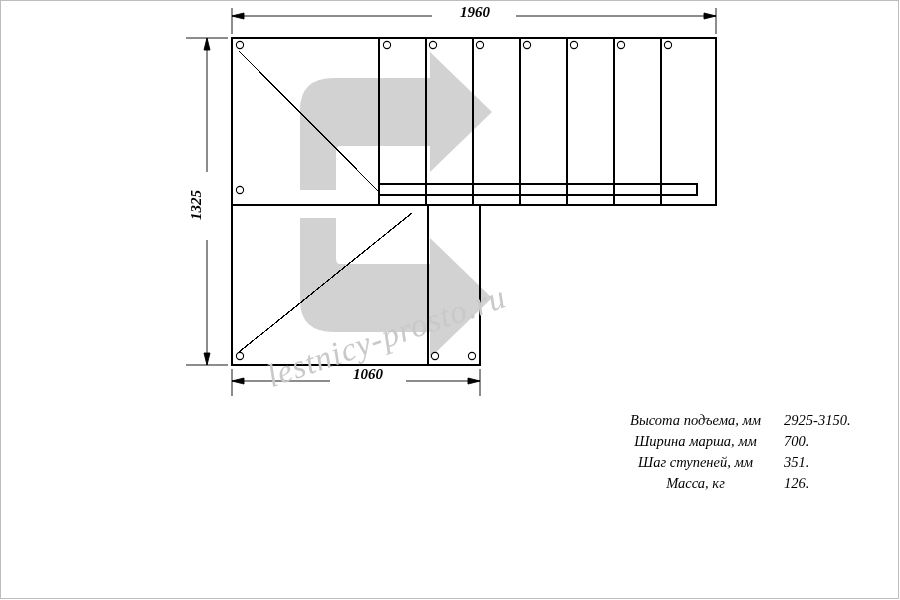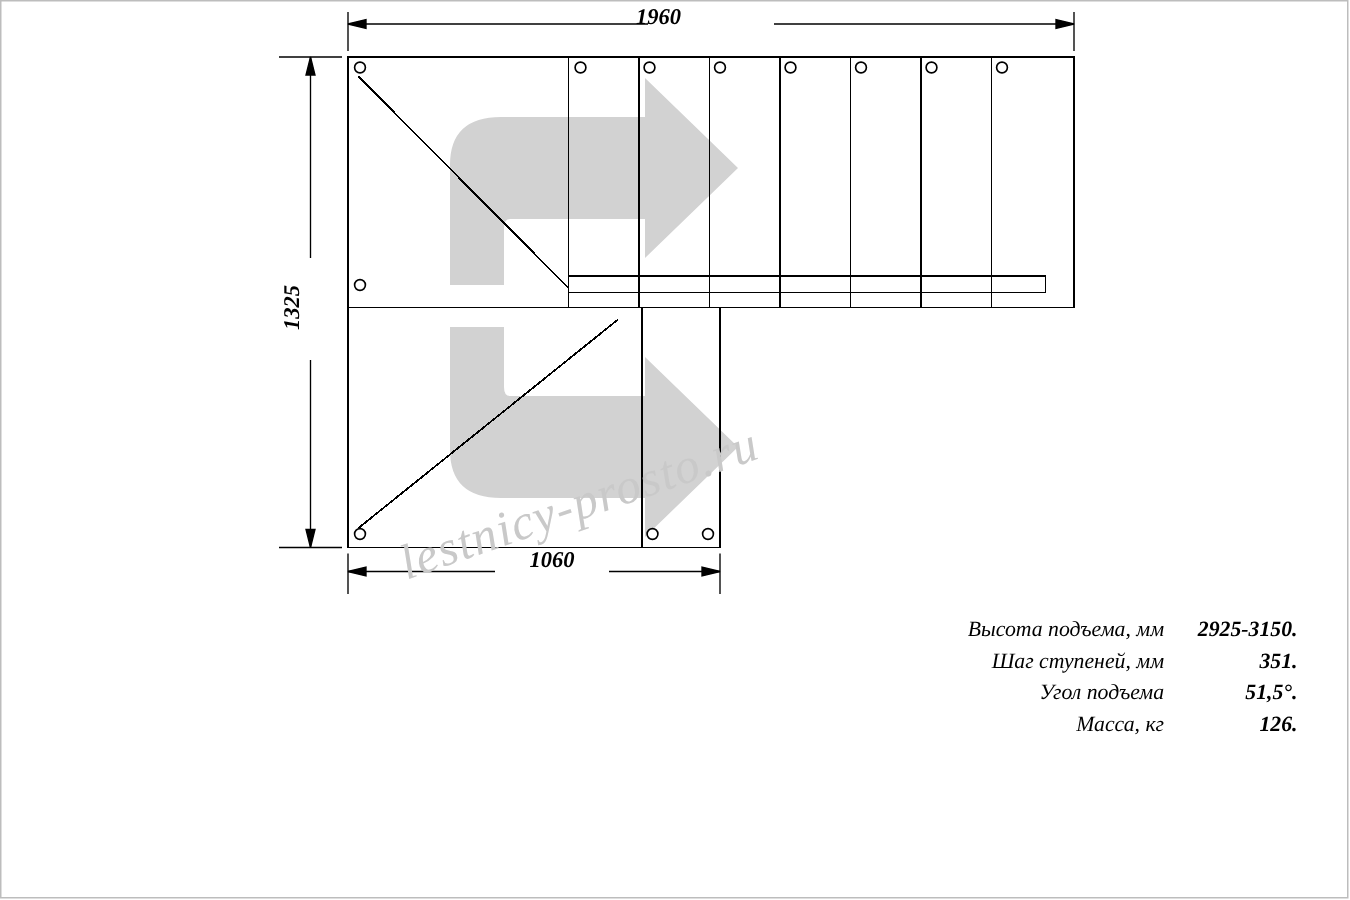"1960" #dim-top-label { left: 439px -> 475px }
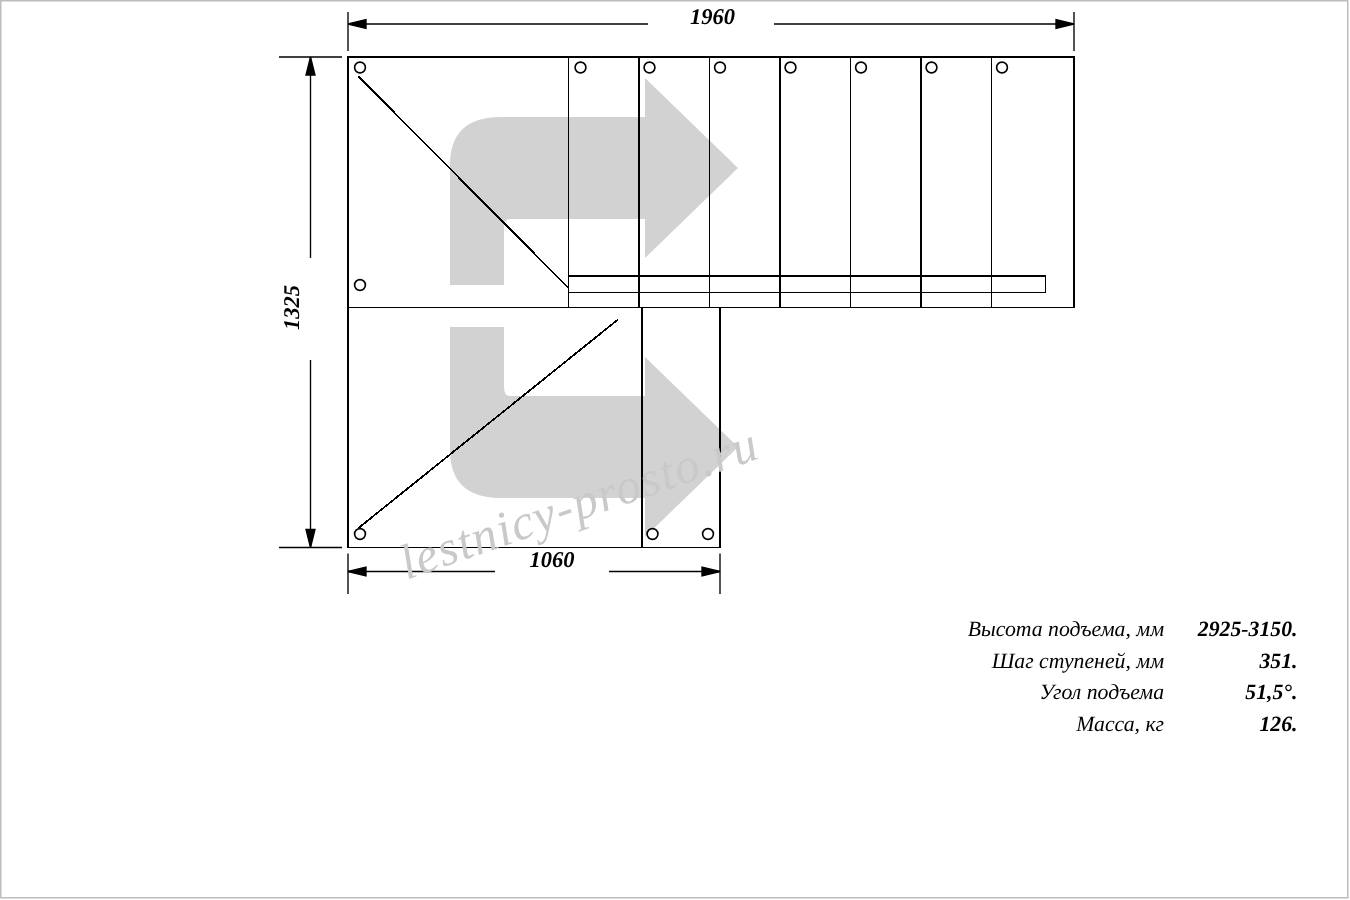"Высота подъема, мм" #spec-table td.k { text-align: right -> center }
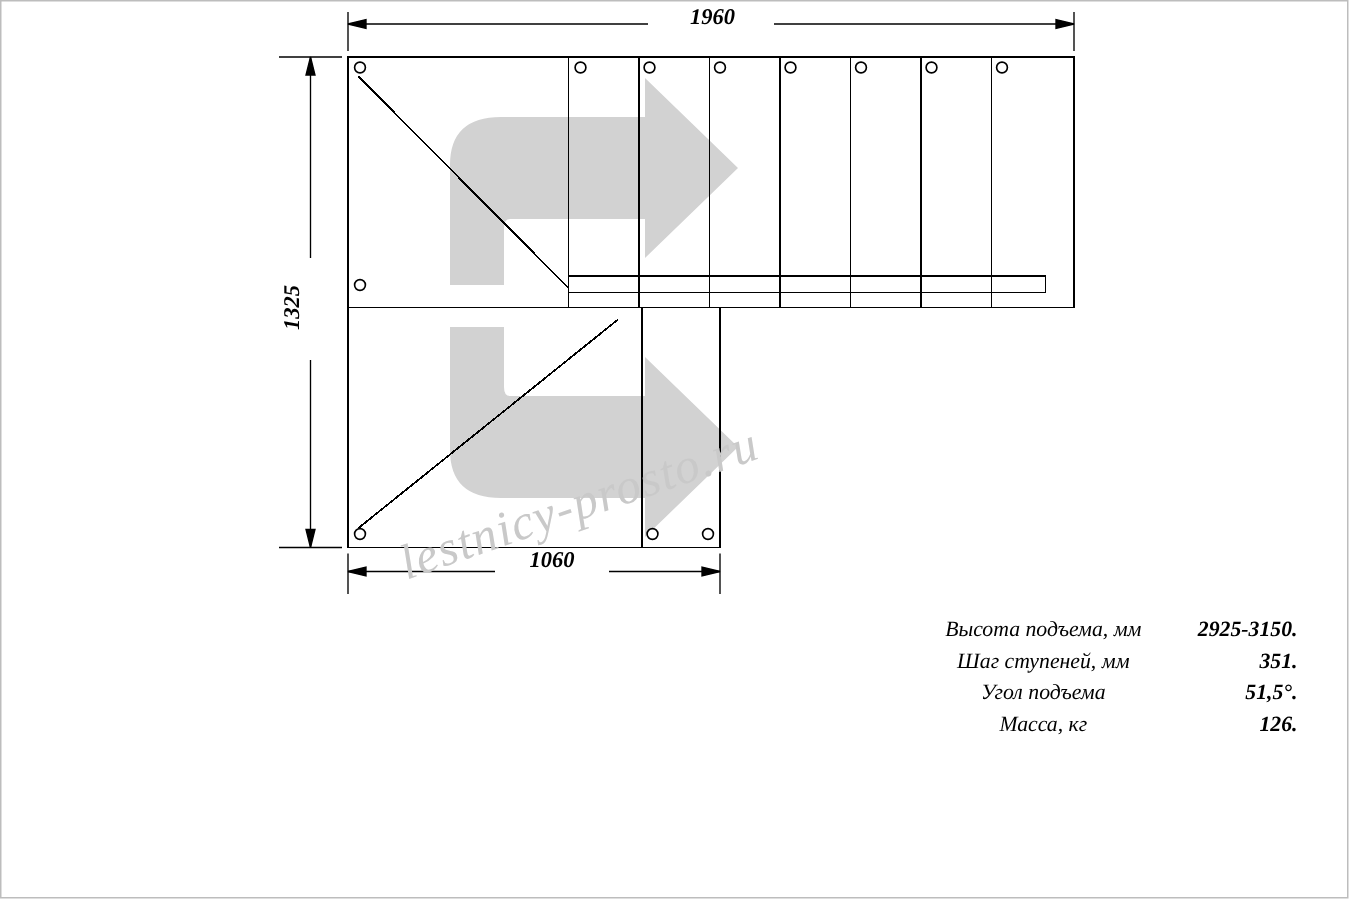"2925-3150." #spec-table td.v { font-weight: bold -> none; text-align: right -> none }
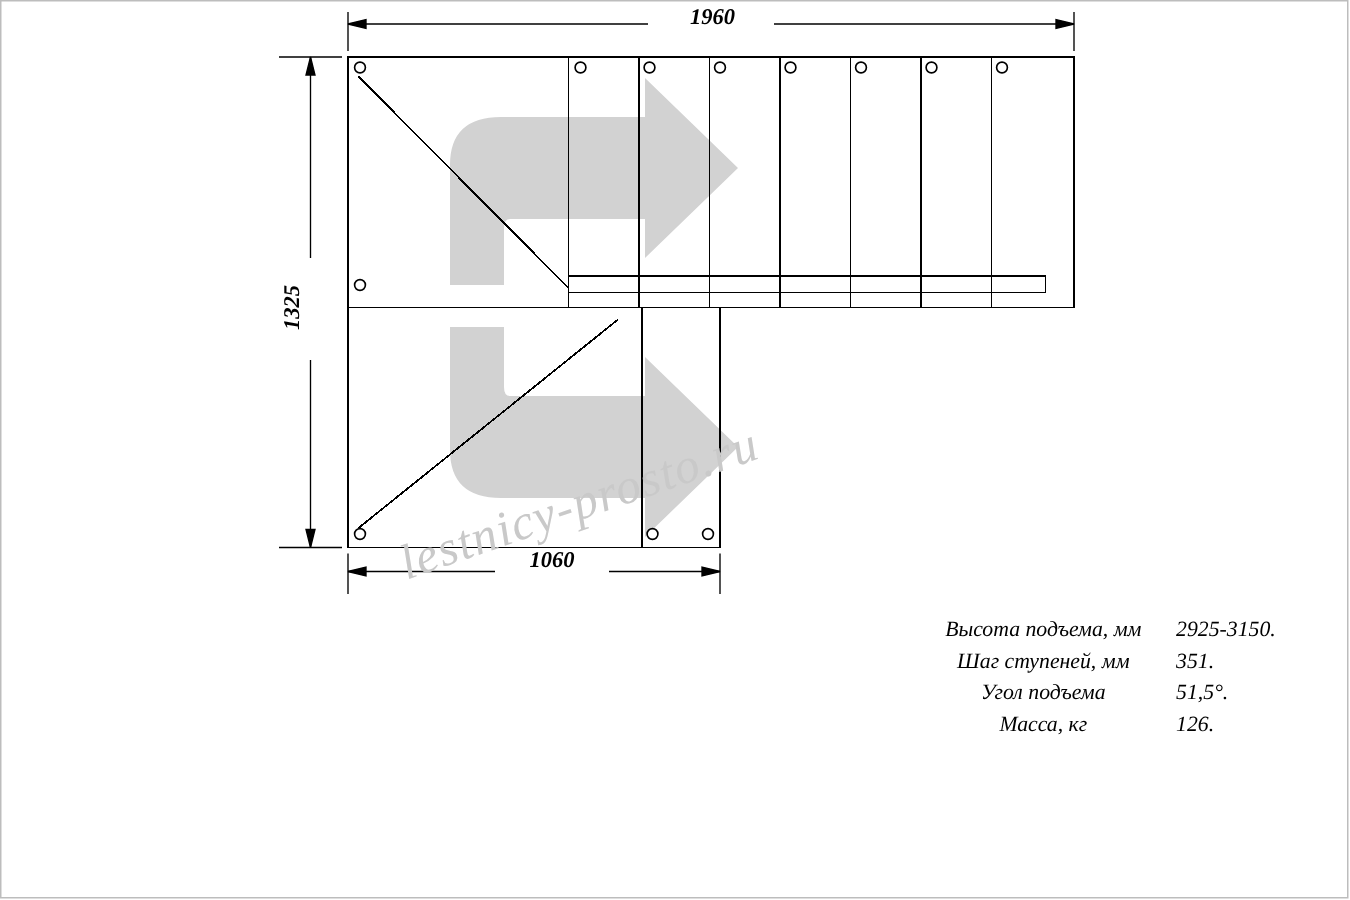"Ширина марша, мм" tr { html: none -> <tr> <td>Ширина марша, мм</td> <td>700.</td> </tr> }
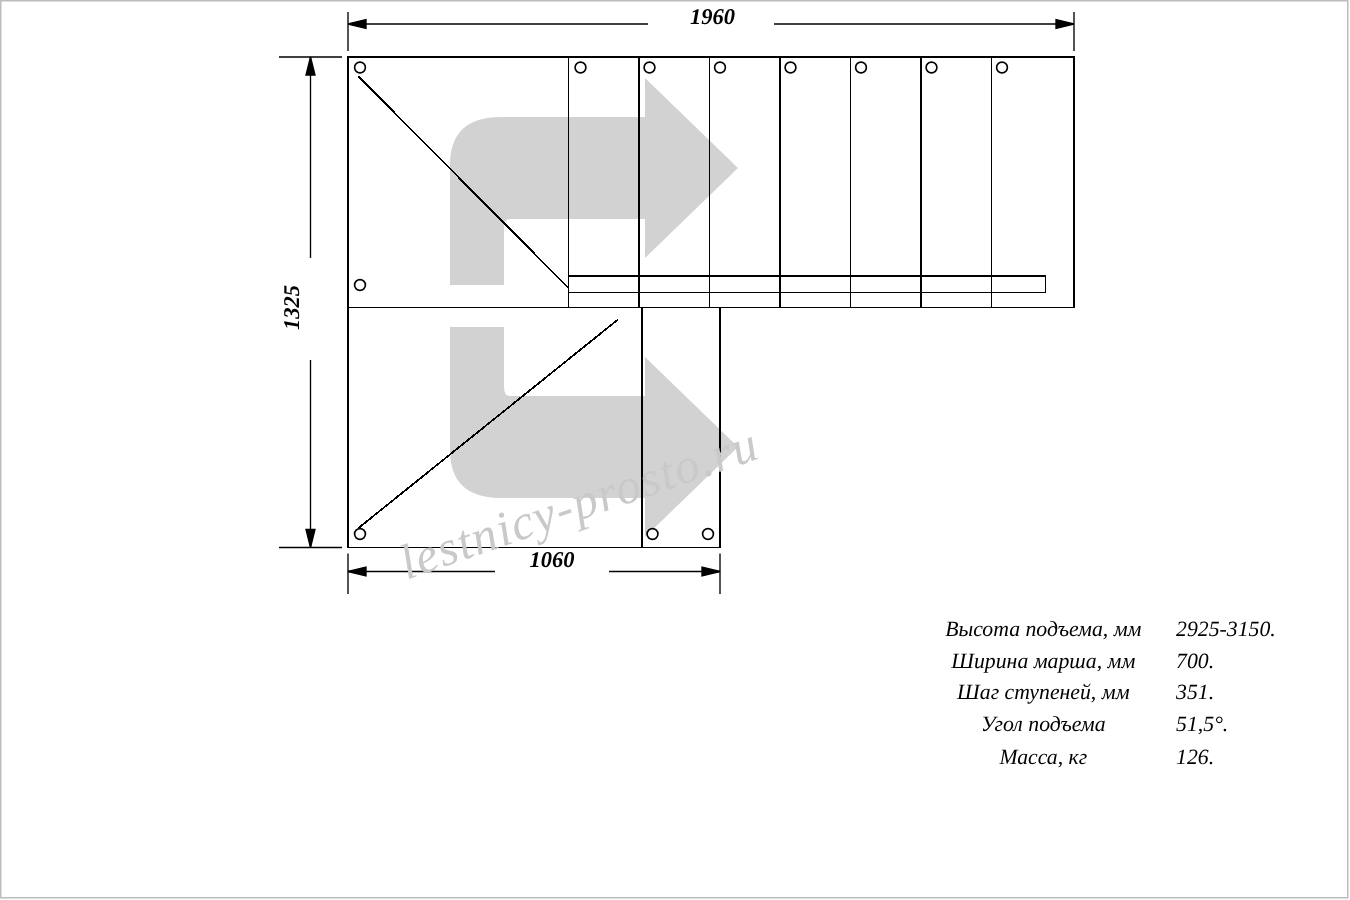"Угол подъема" tr { html: <tr> <td>Угол подъема</td> <td>51,5°.</td> </tr> -> none }
